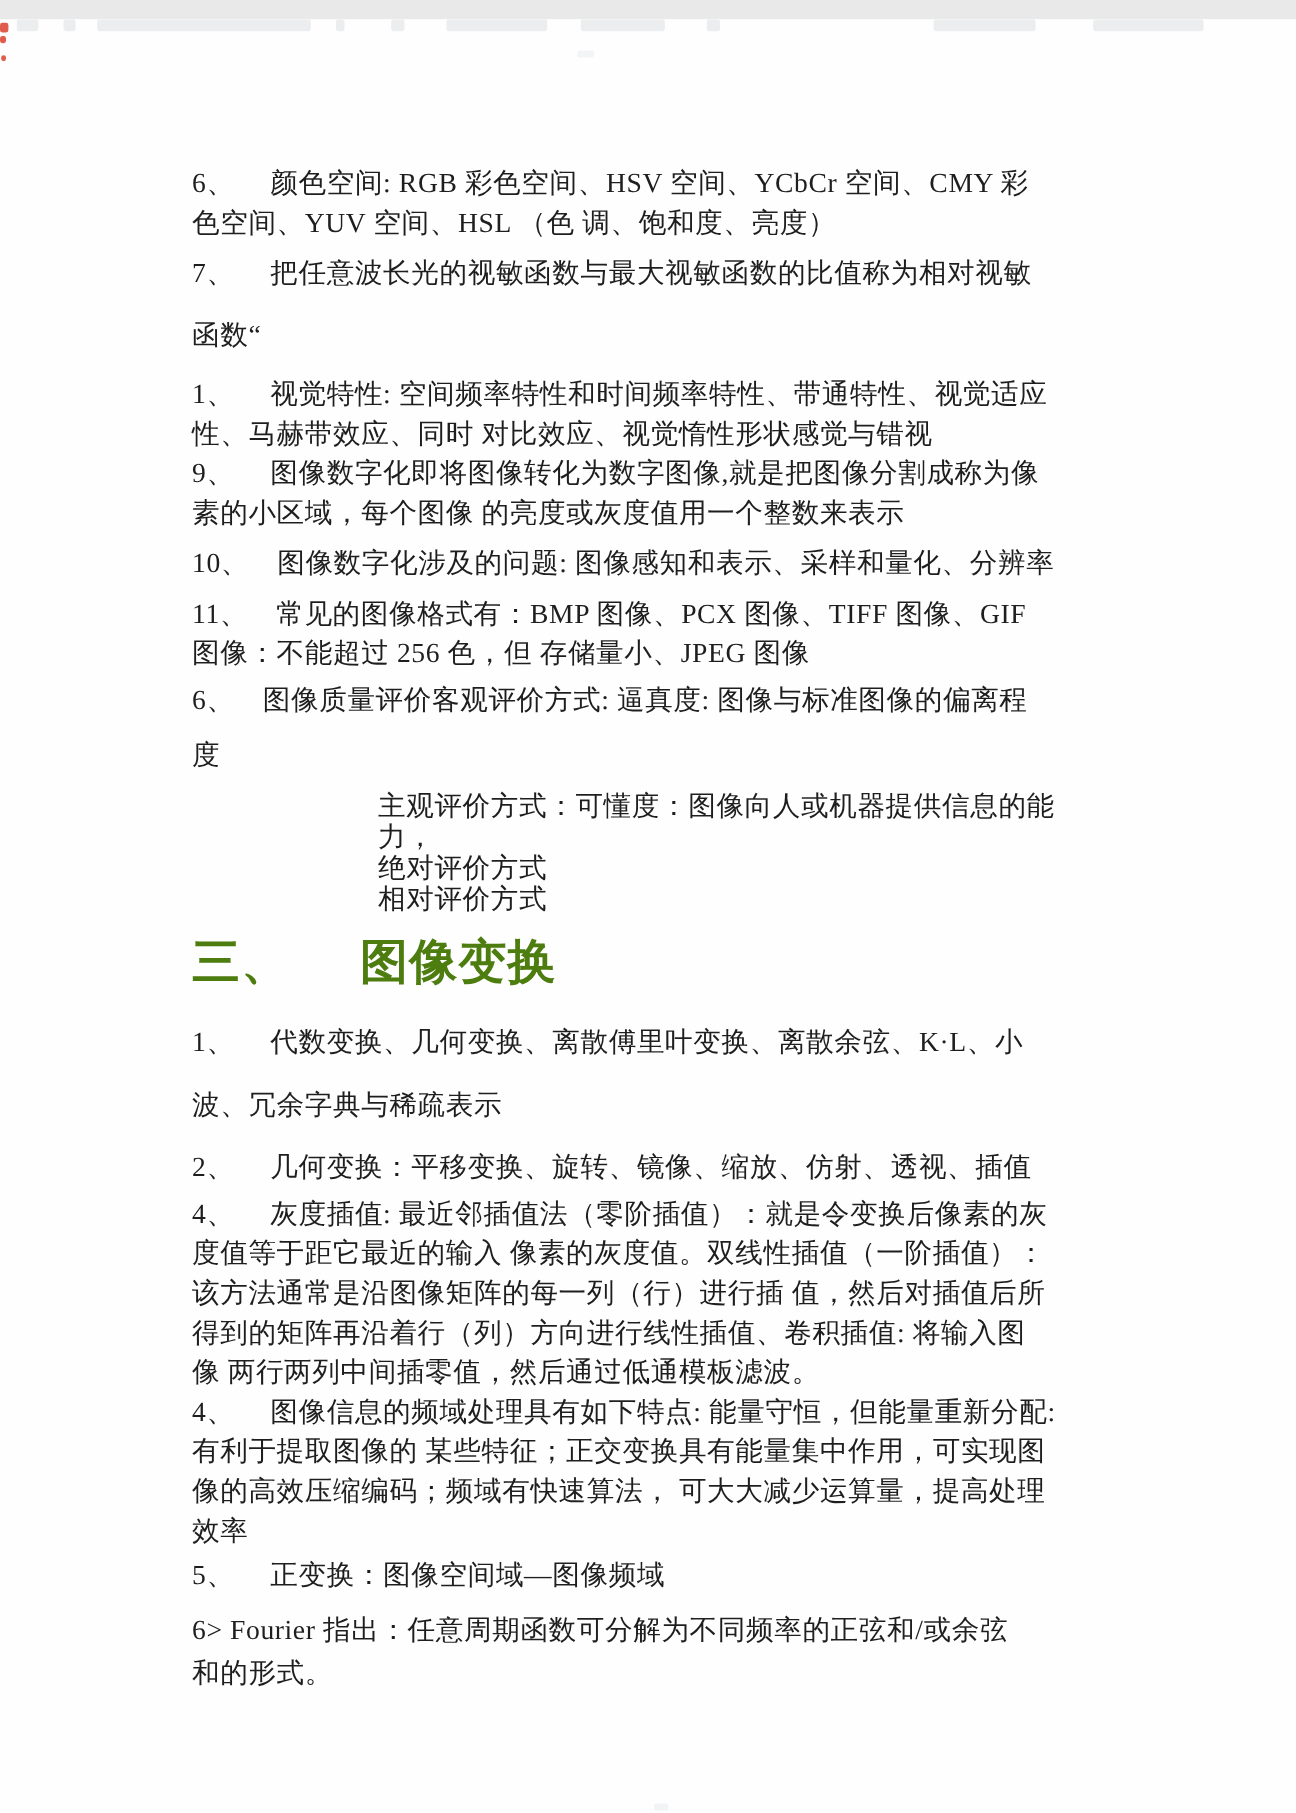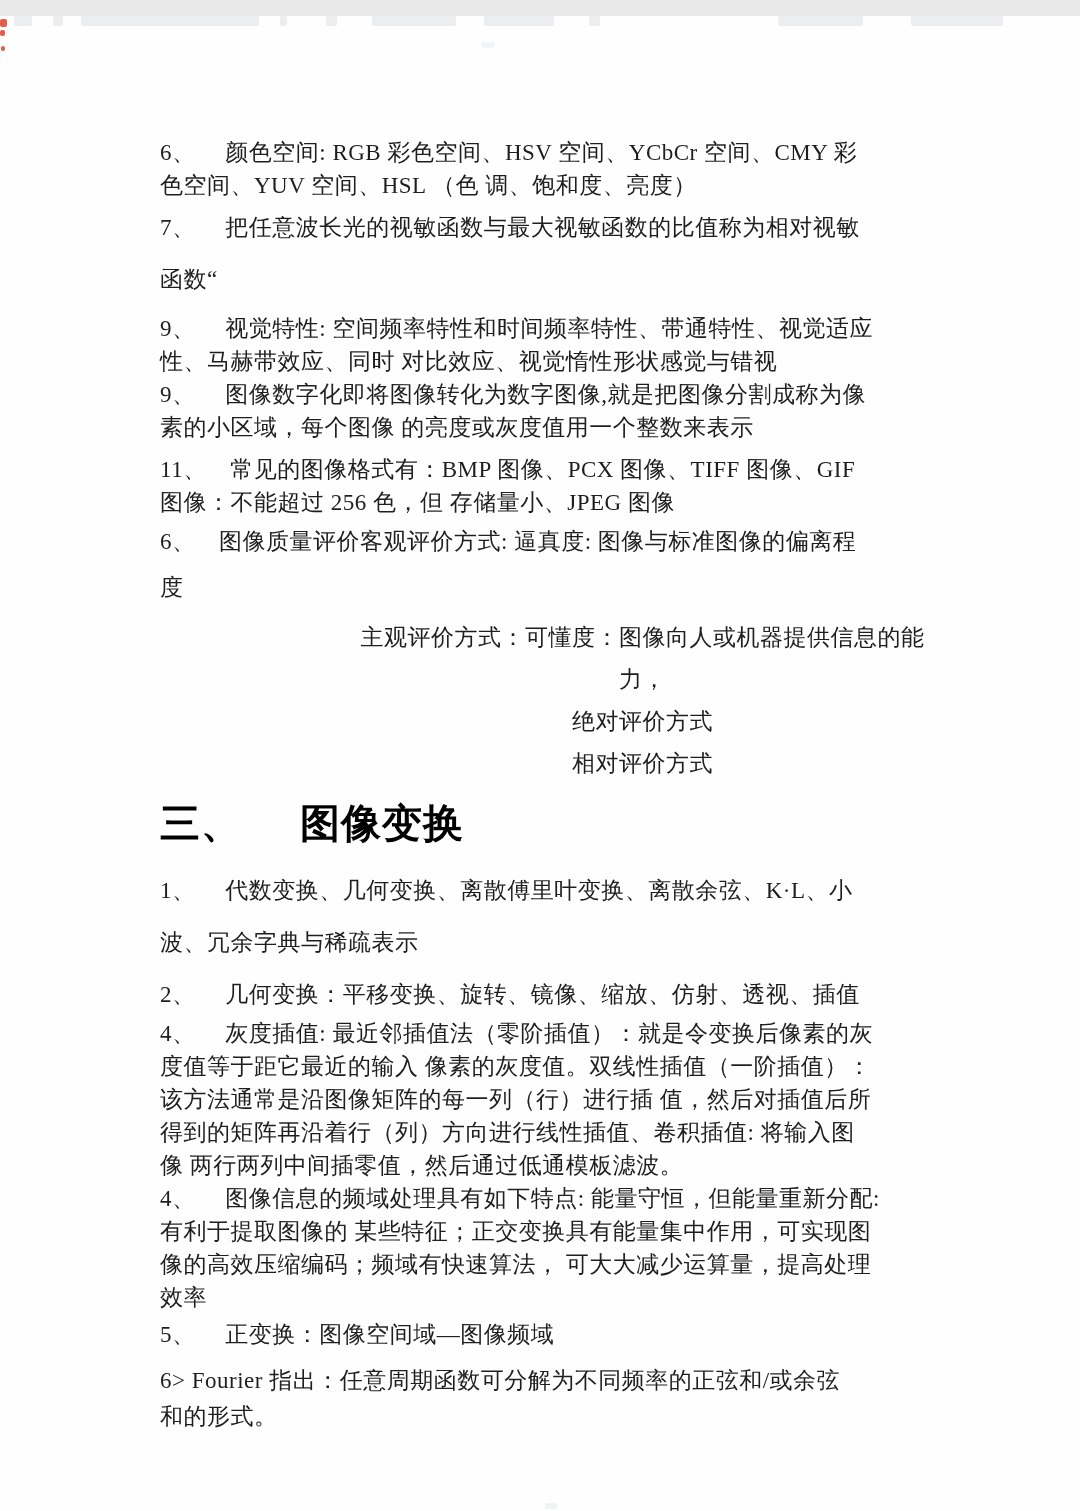"9、 视觉特性: 空间频率特性和时间频率特性、带通特性、视觉适应" p.p { text: 9 -> 1 }
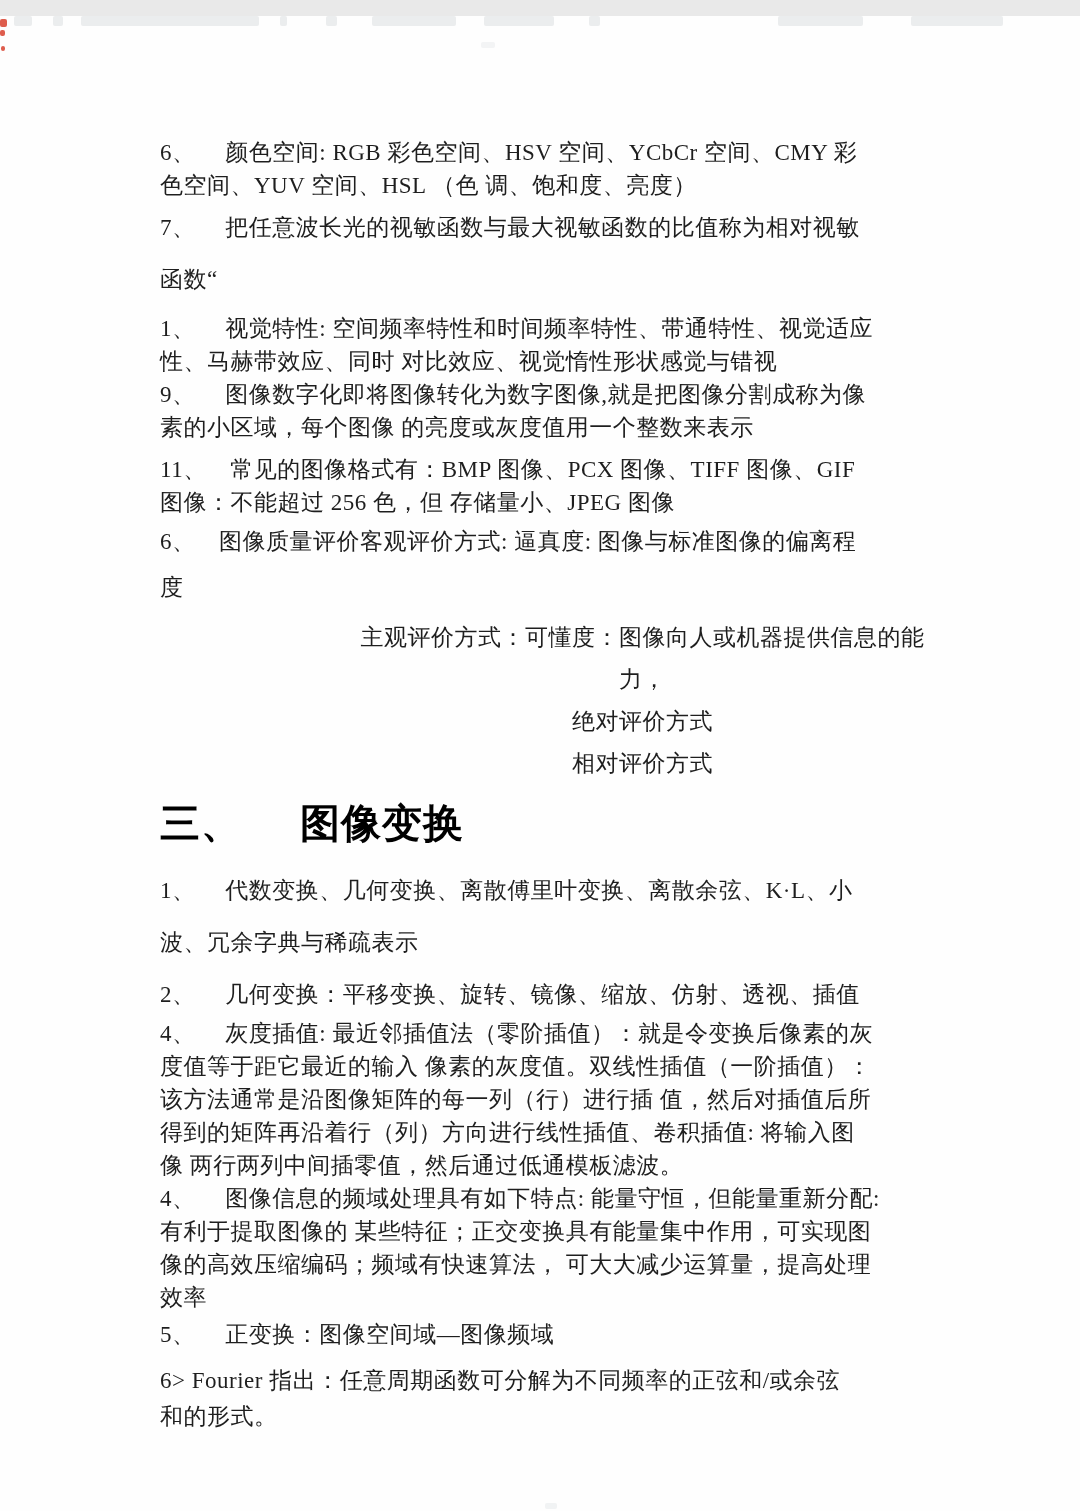"10、 图像数字化涉及的问题: 图像感知和表示、采样和量化、分辨率" p.p { html: none -> <p>10、 图像数字化涉及的问题: 图像感知和表示、采样和量化、分辨率</p> }
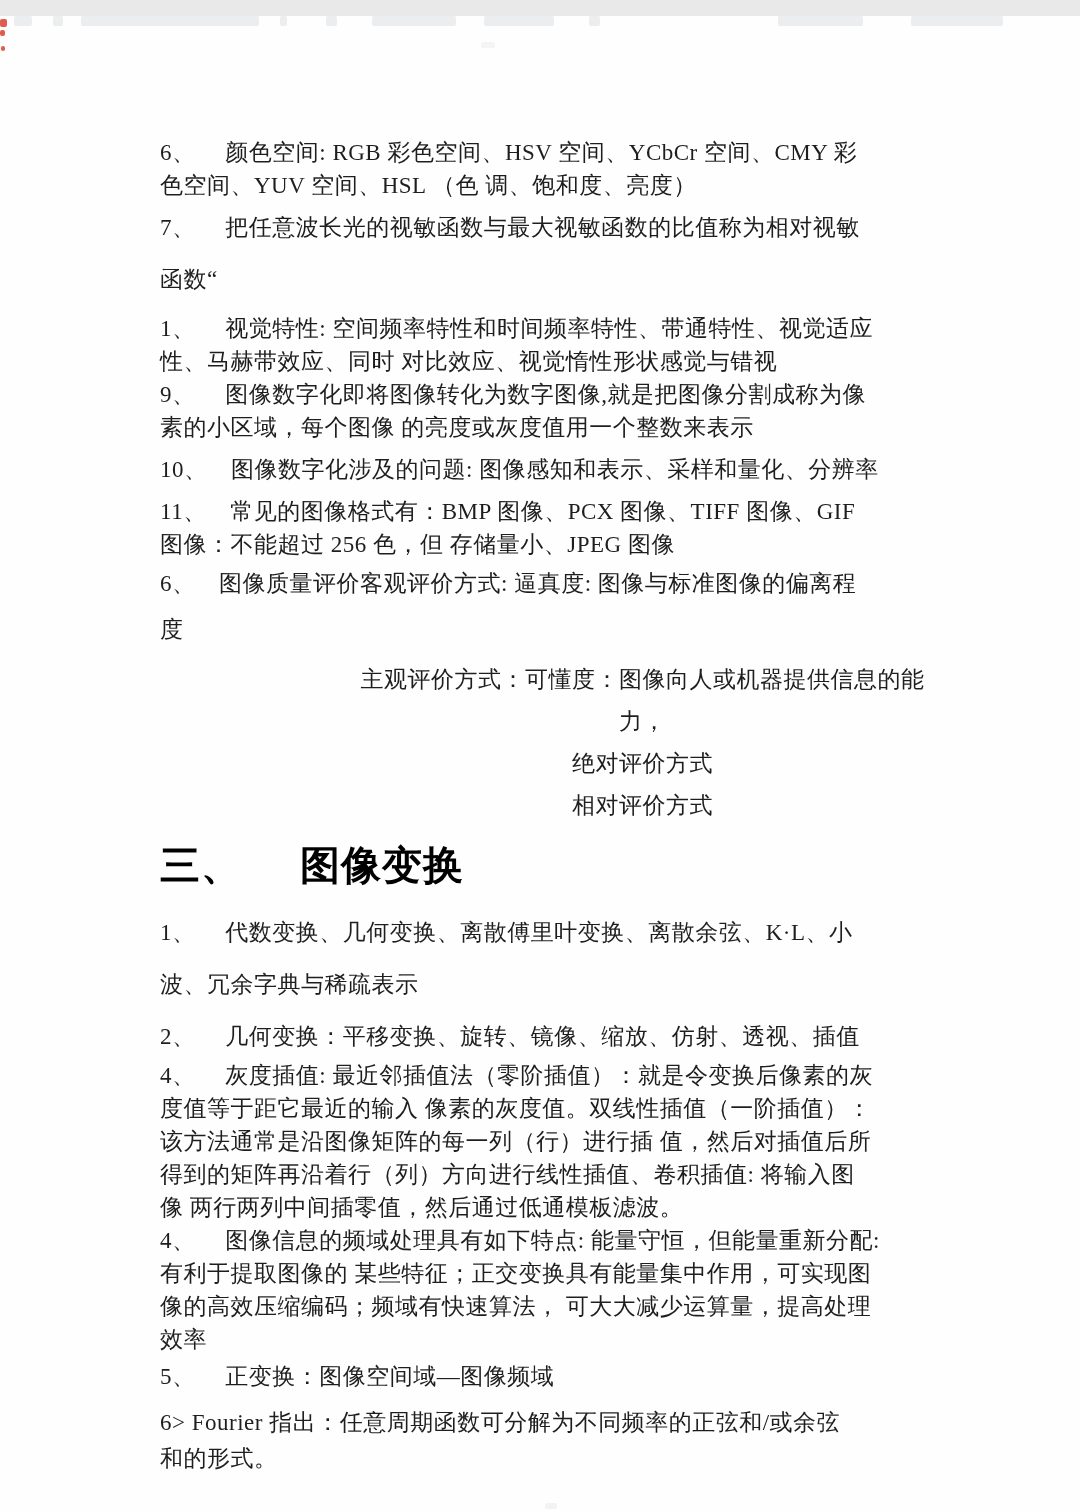"主观评价方式：可懂度：图像向人或机器提供信息的能" .lh31 { line-height: 42px -> 26px; text-align: center -> none }
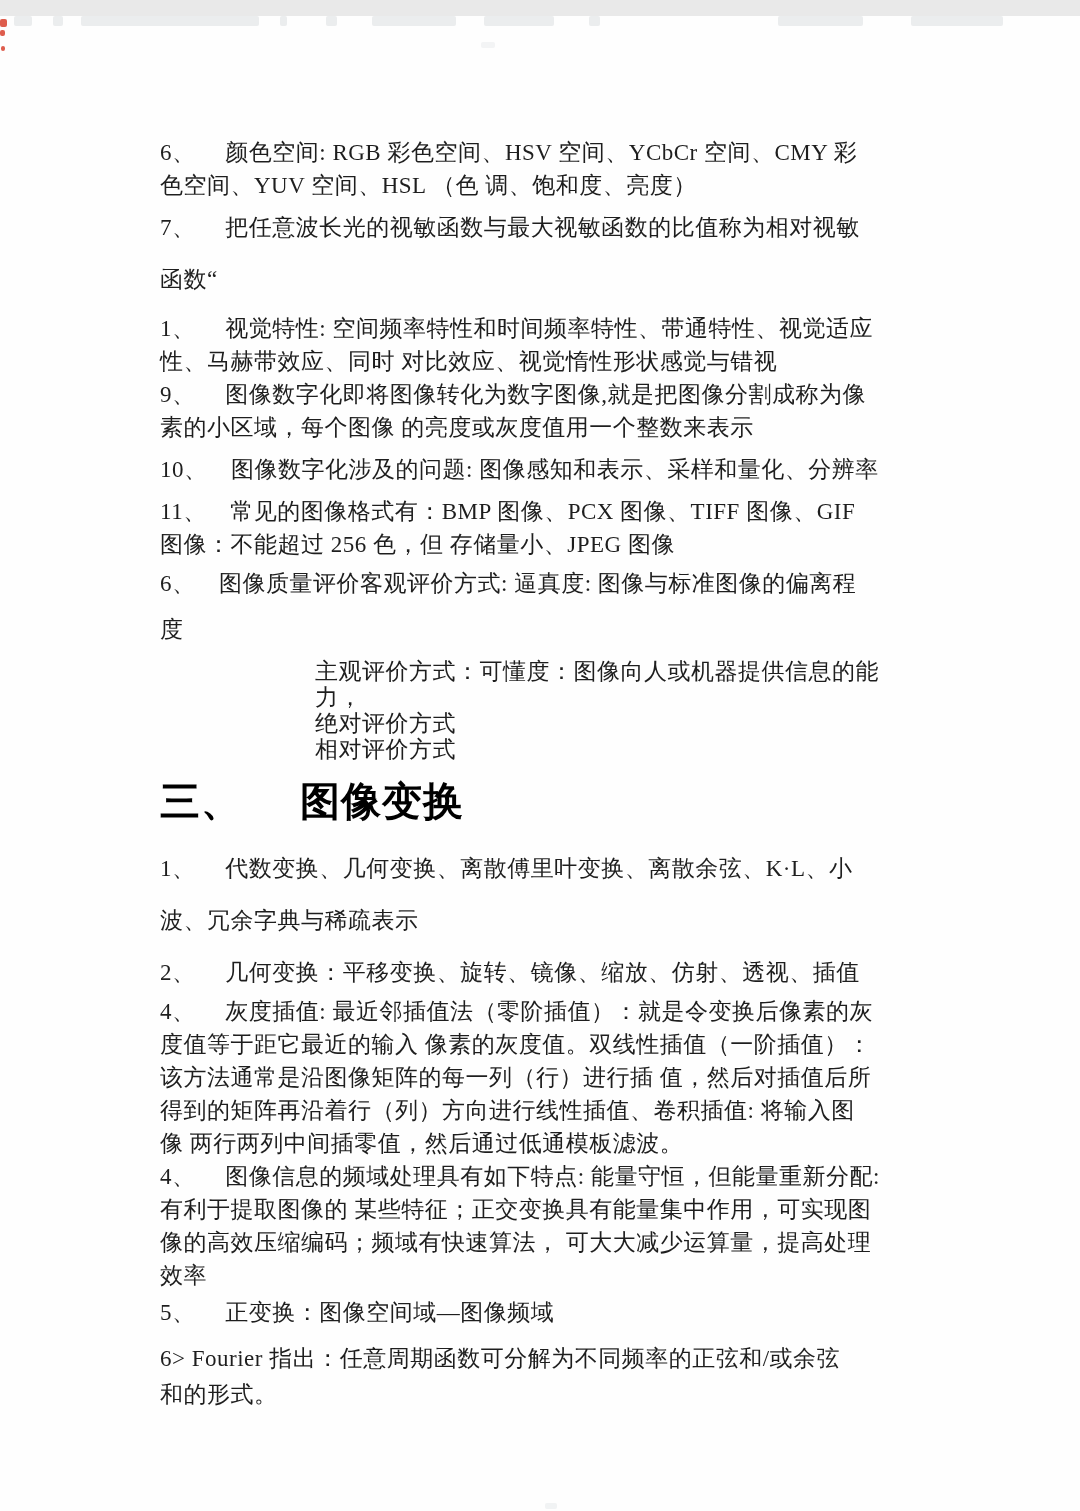"三、 图像变换" .sec-heading { color: #000000 -> #4d7c0f }
